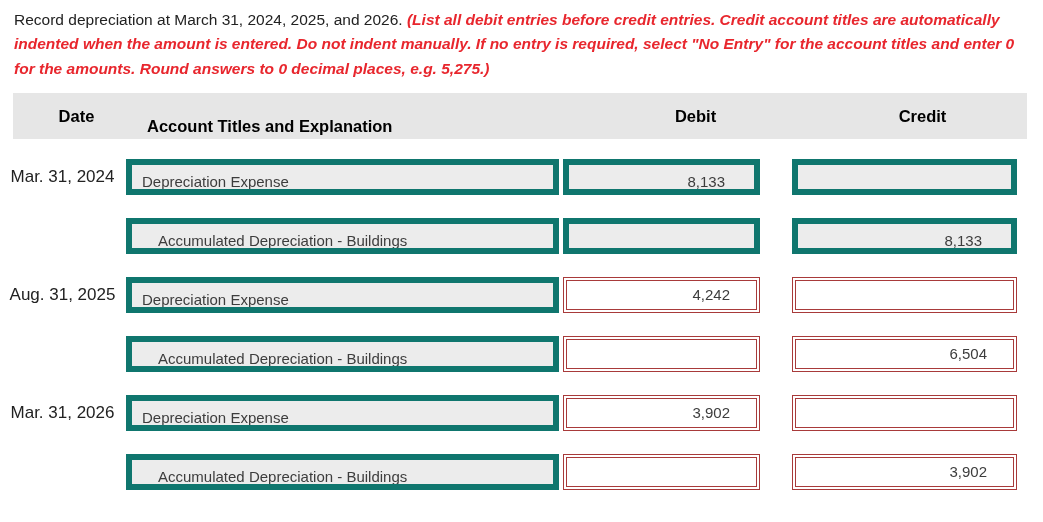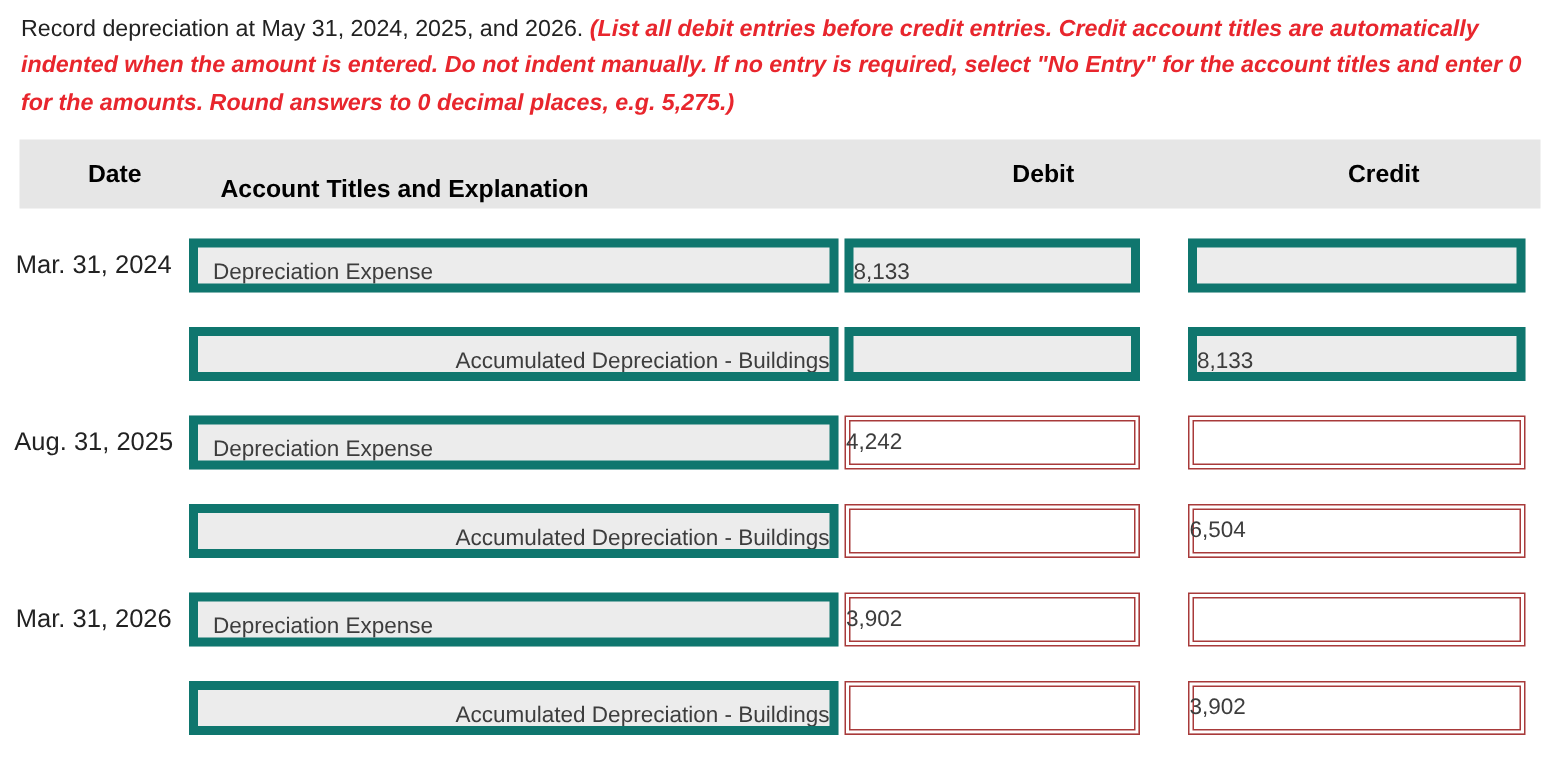"Record depreciation at May 31," span.lead { text: May -> March }
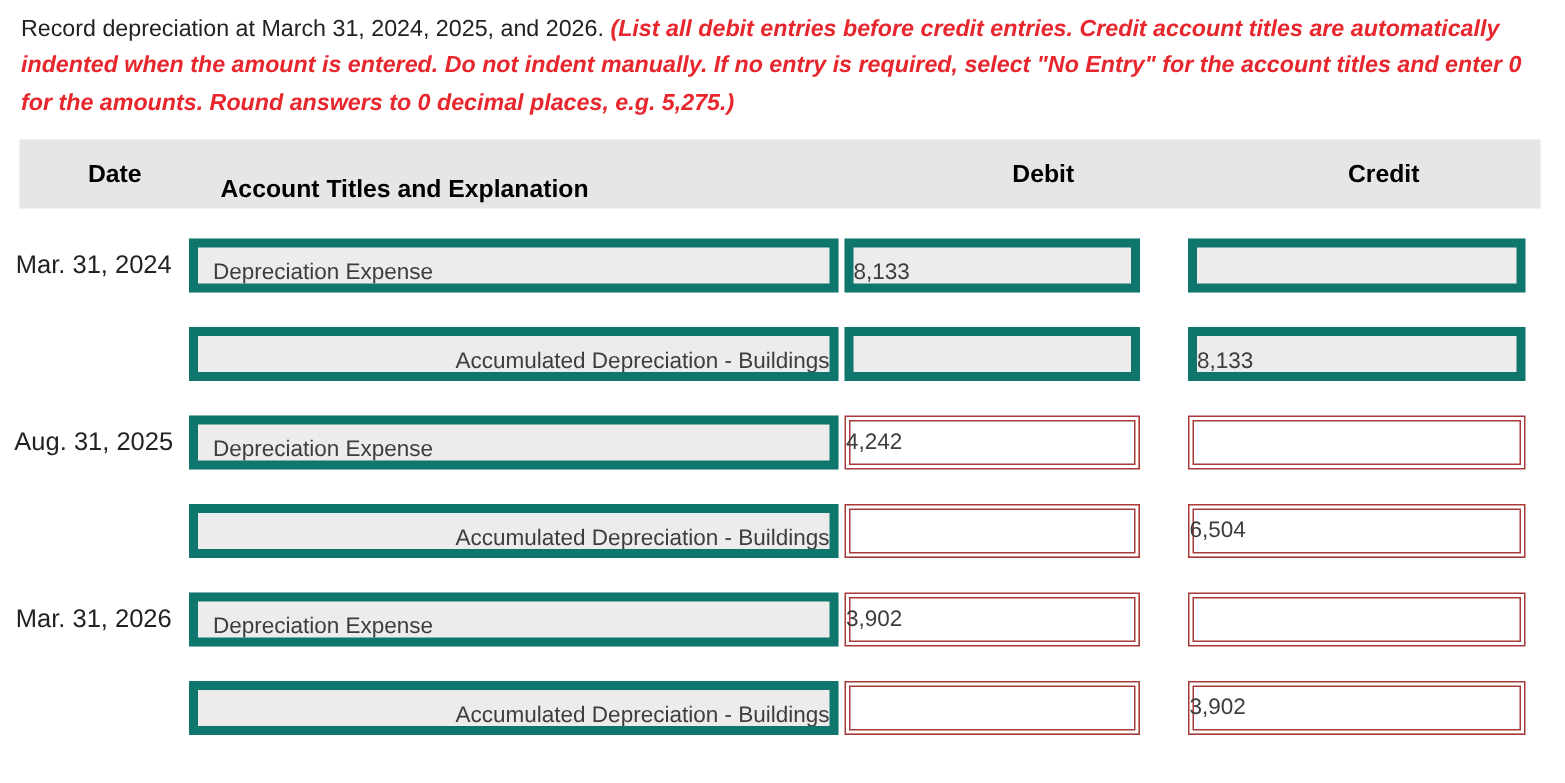"8,133" .field.amount { padding-right: 11px -> 29px; text-align: left -> right }
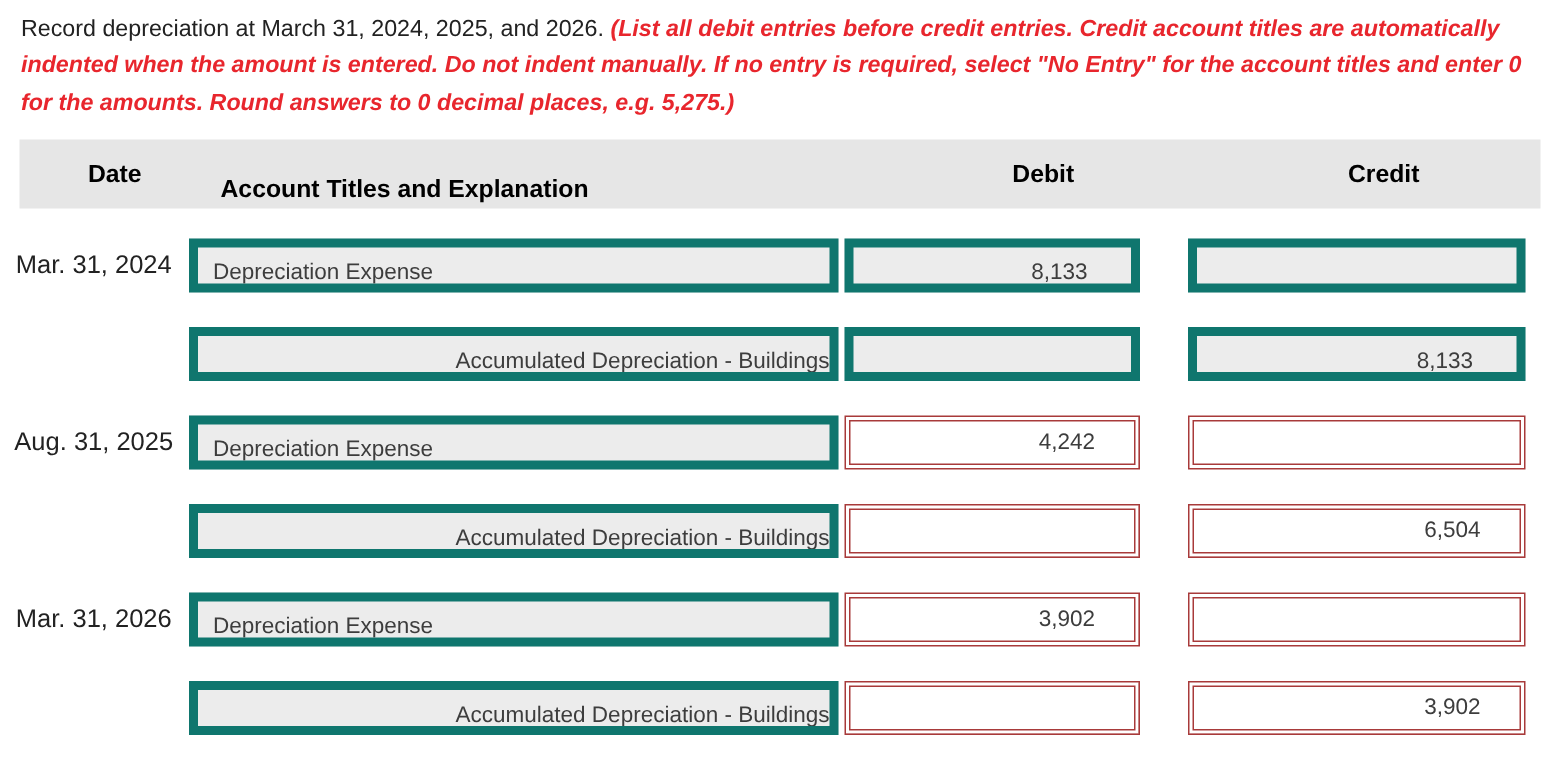"Accumulated Depreciation - Buildings" .field.acct.indent { text-align: right -> none }
